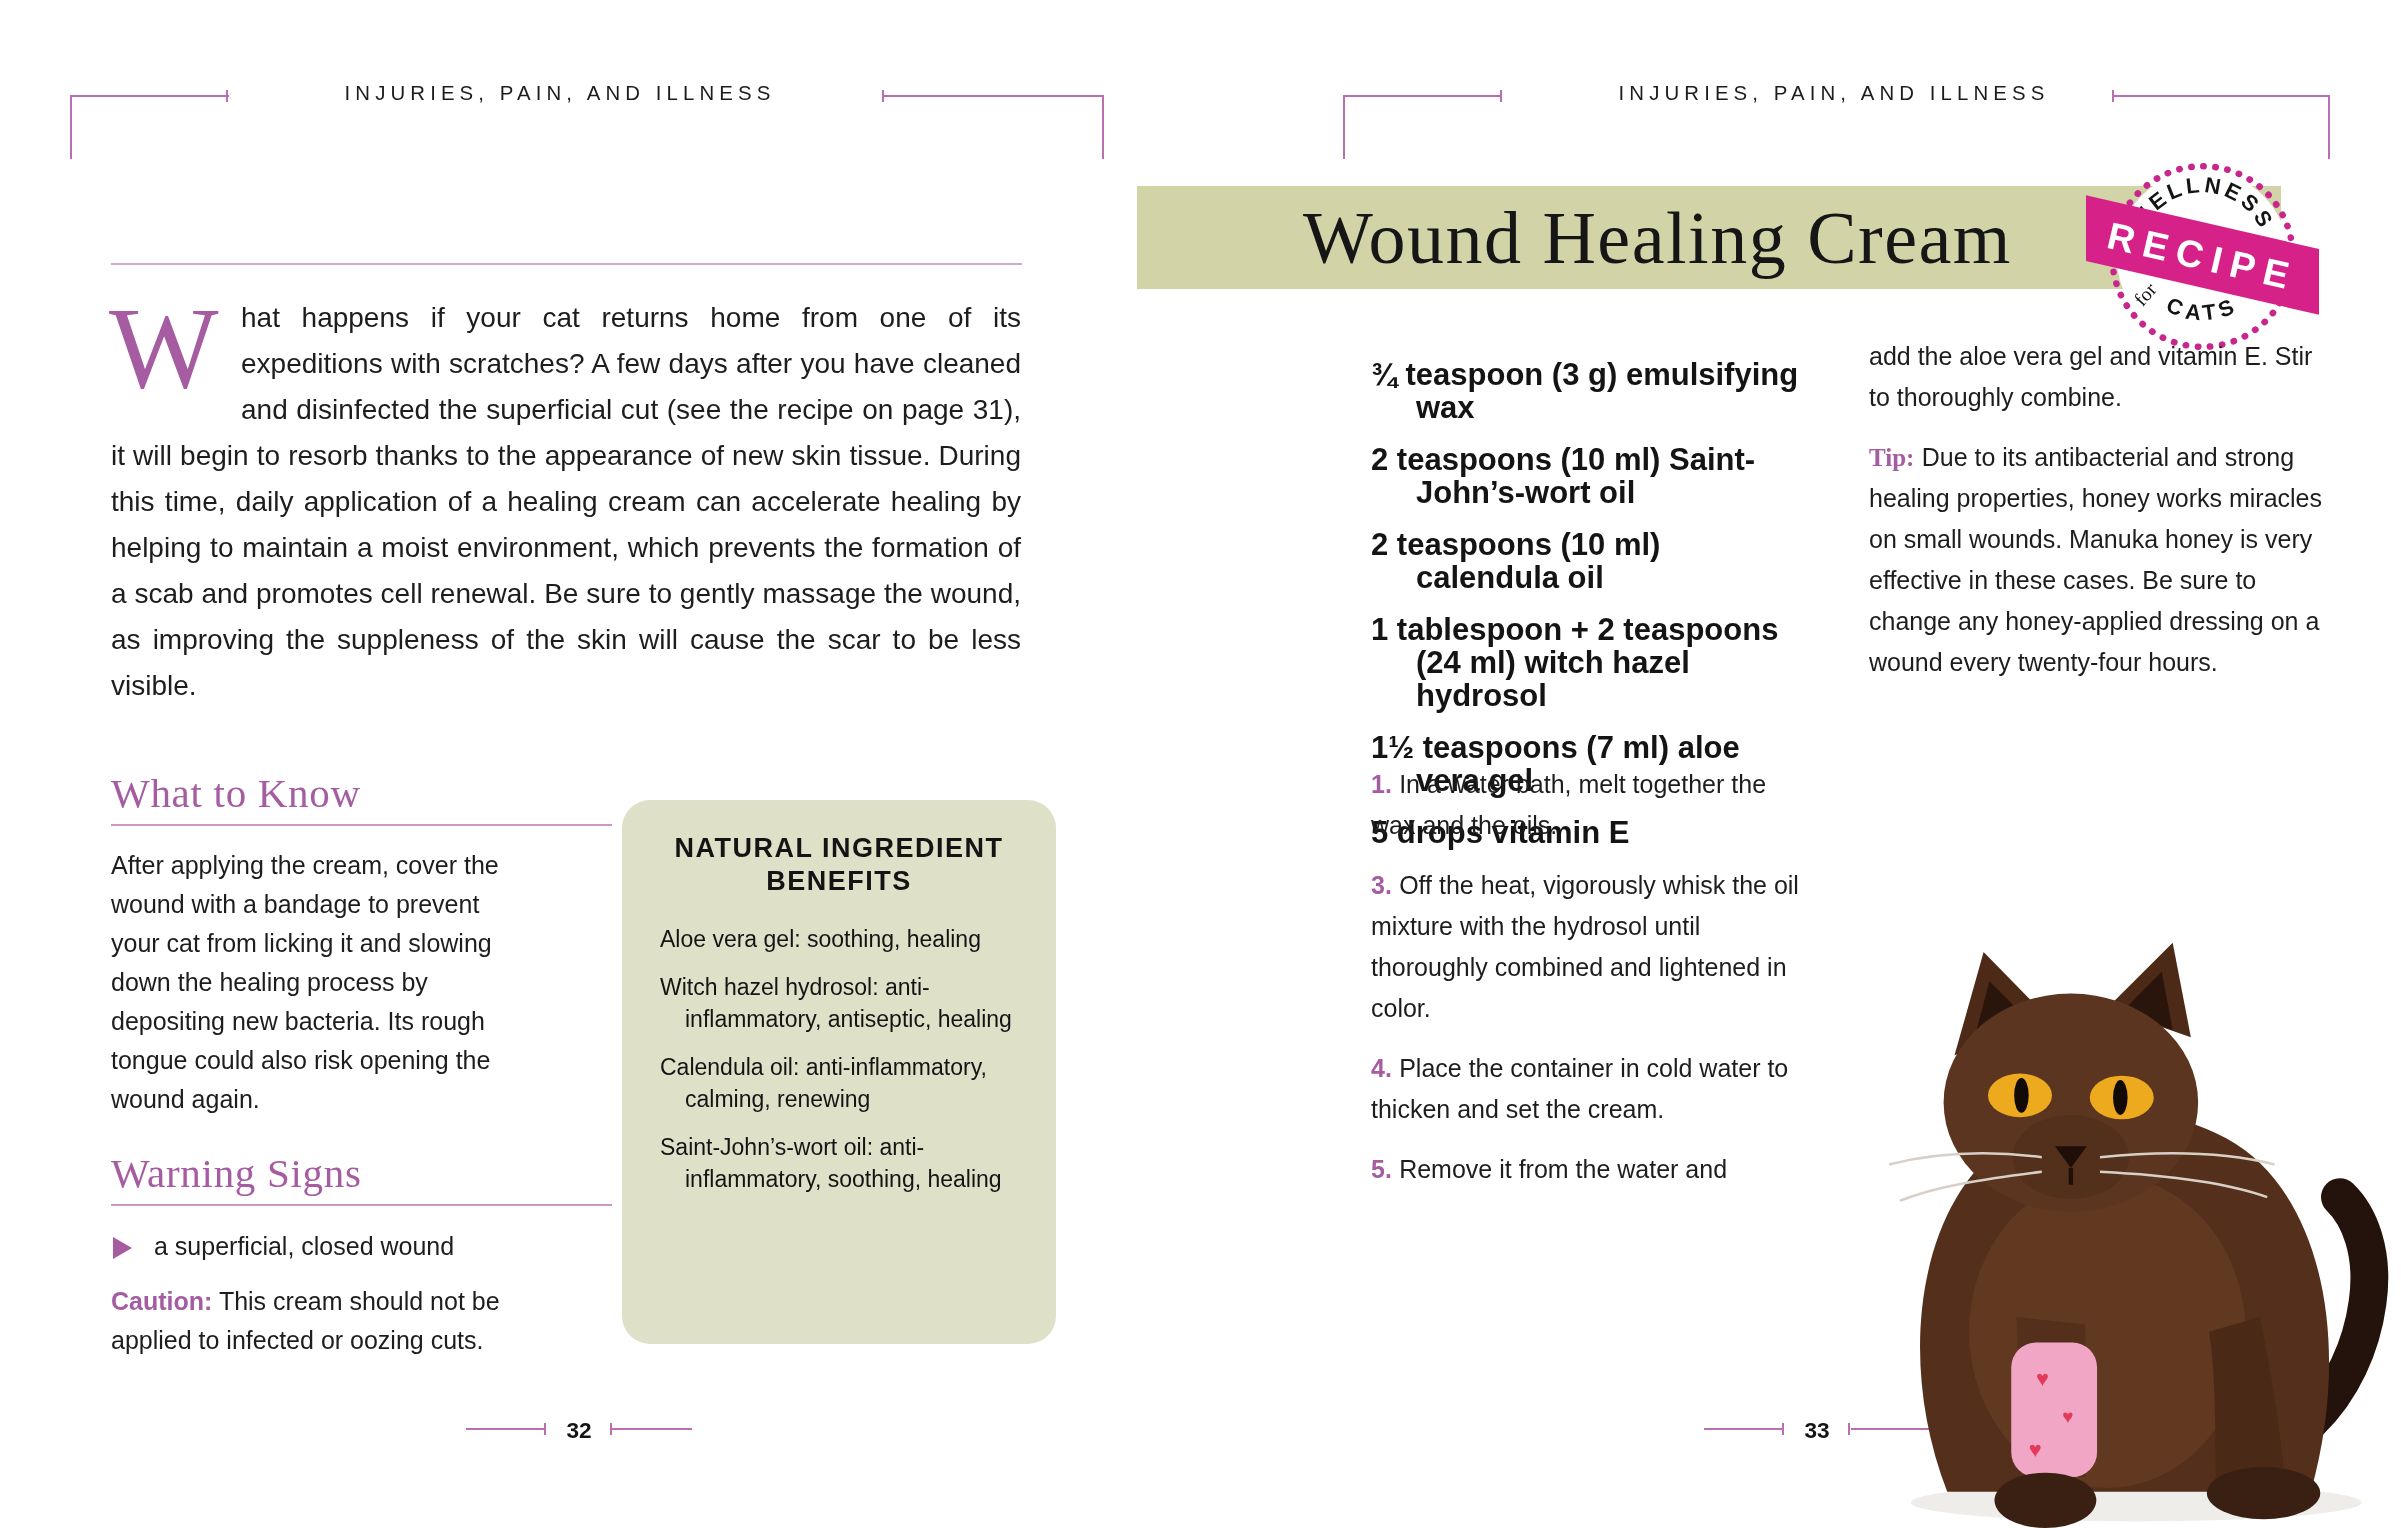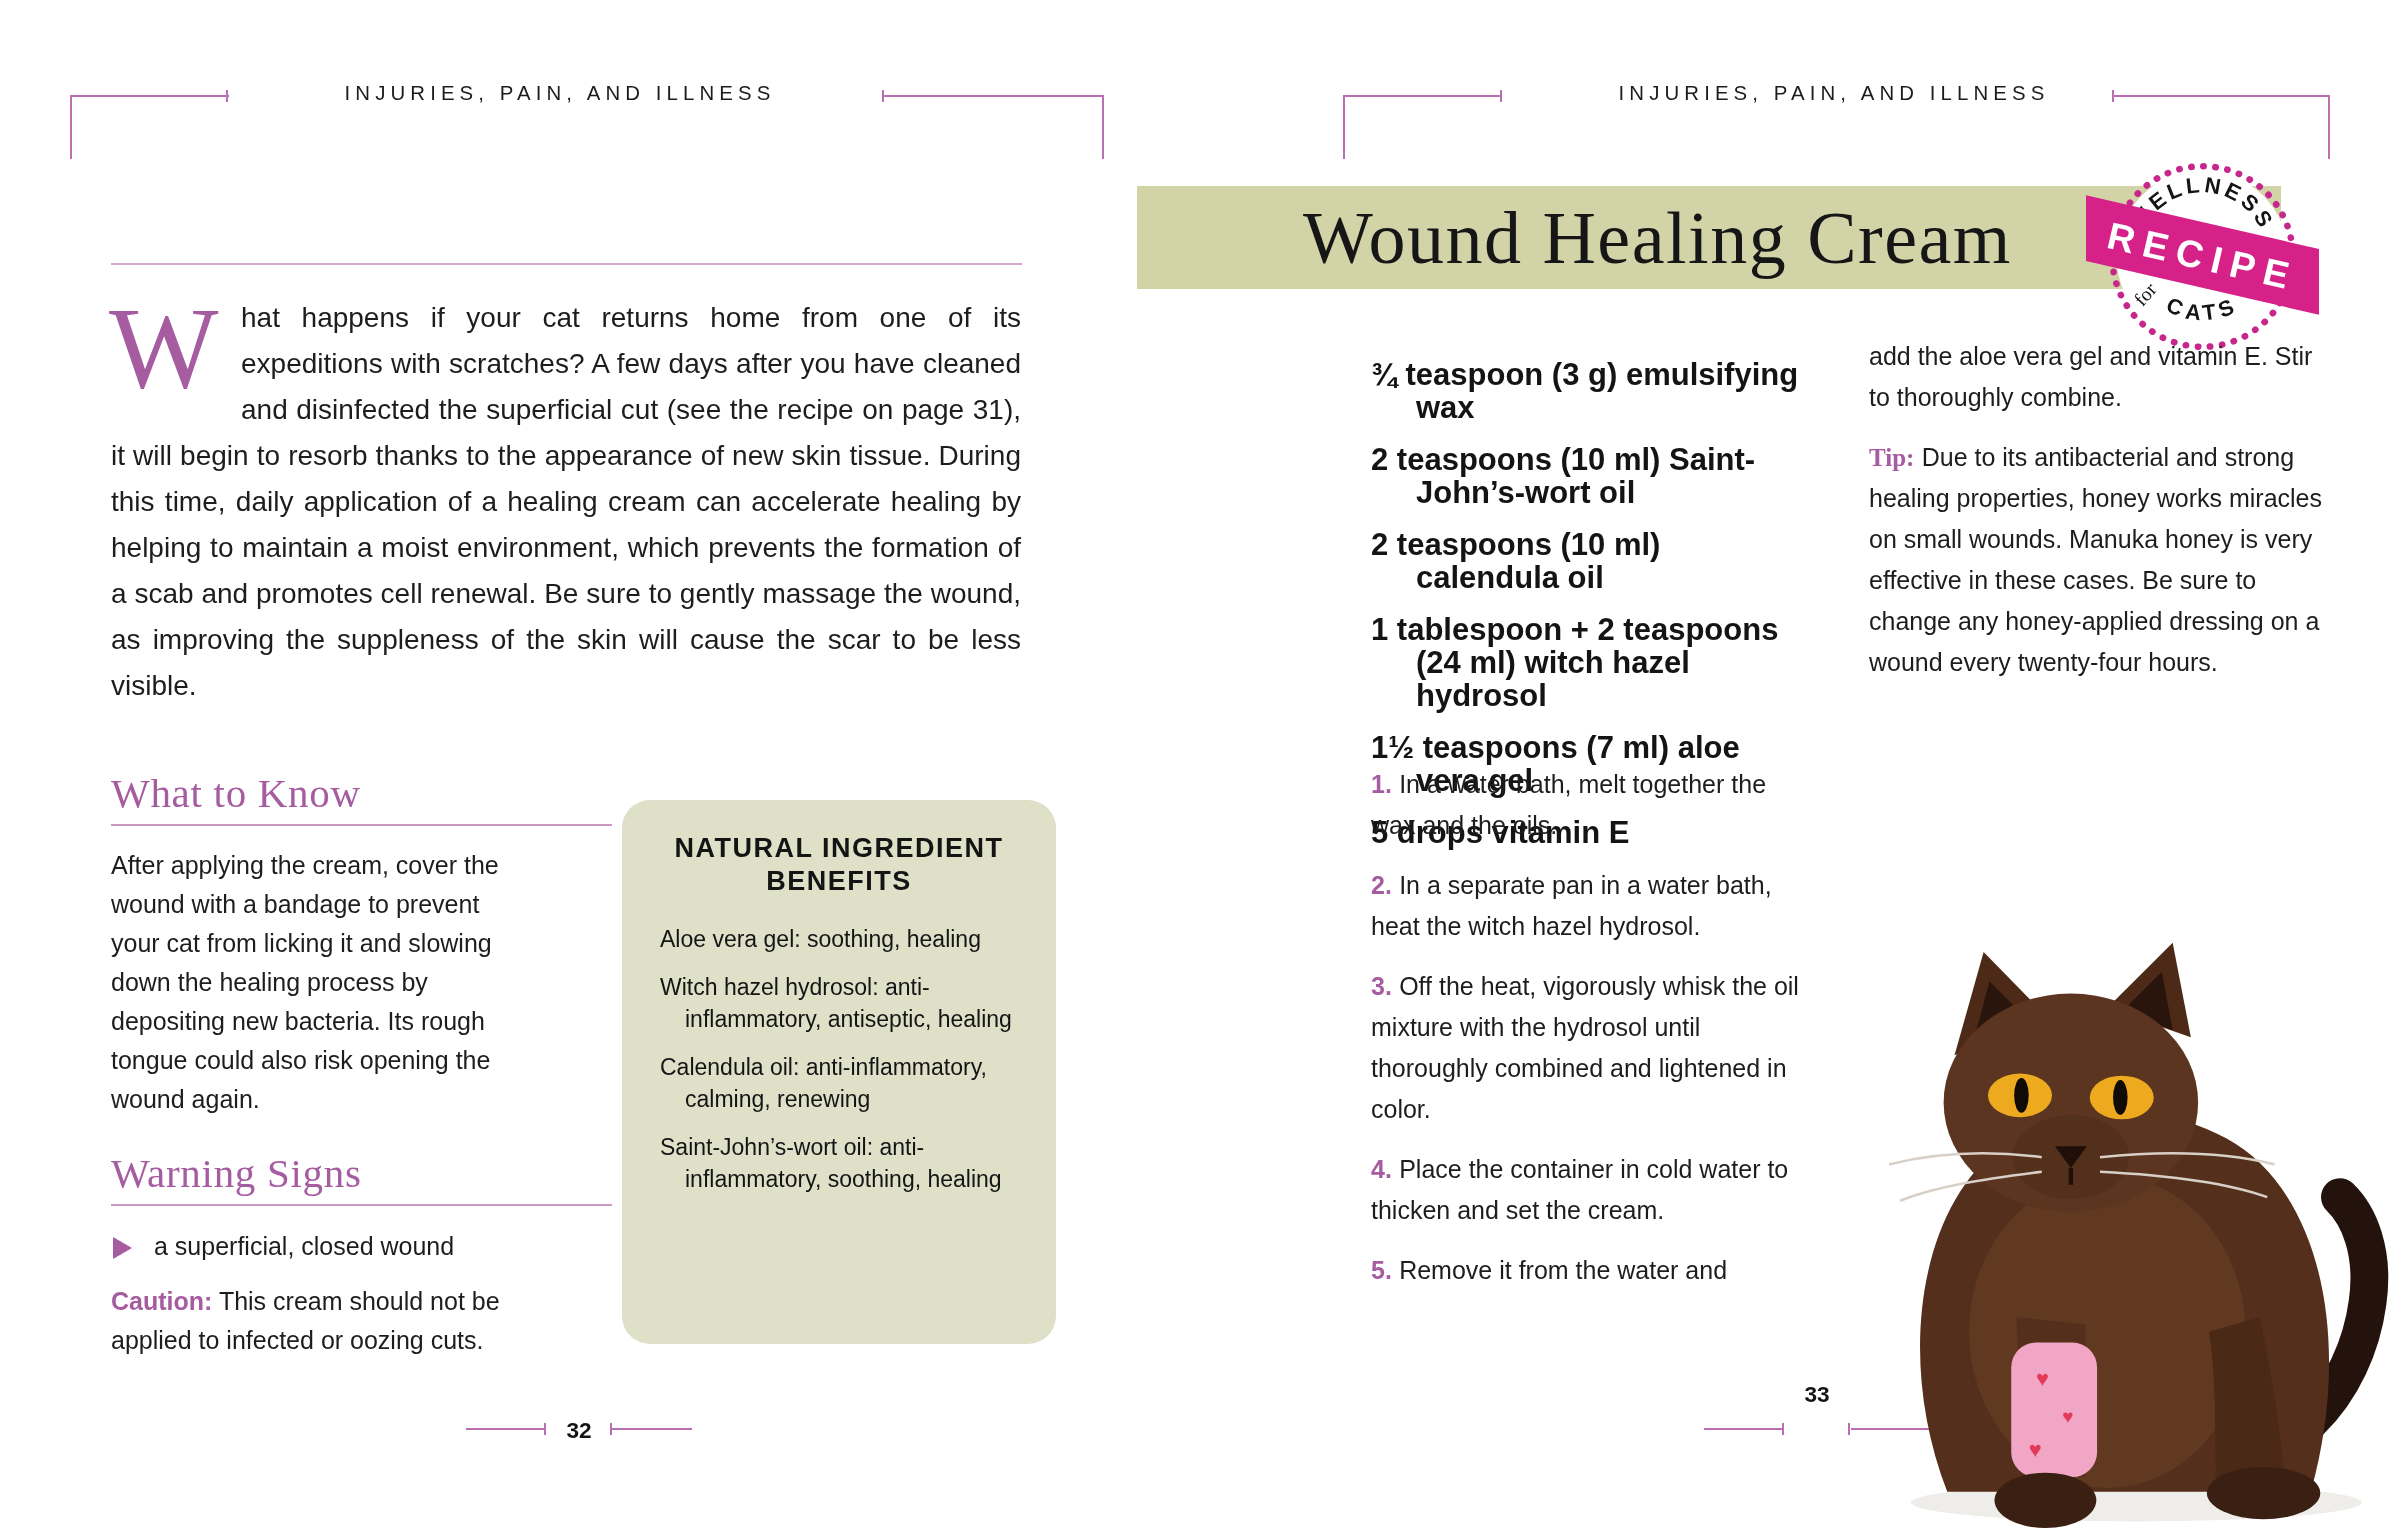"2. In a separate pan" p.step { html: <p><span>2.</span><span>In a separate pan in a water bath, heat the witch hazel hydrosol.</span></p> -> none }
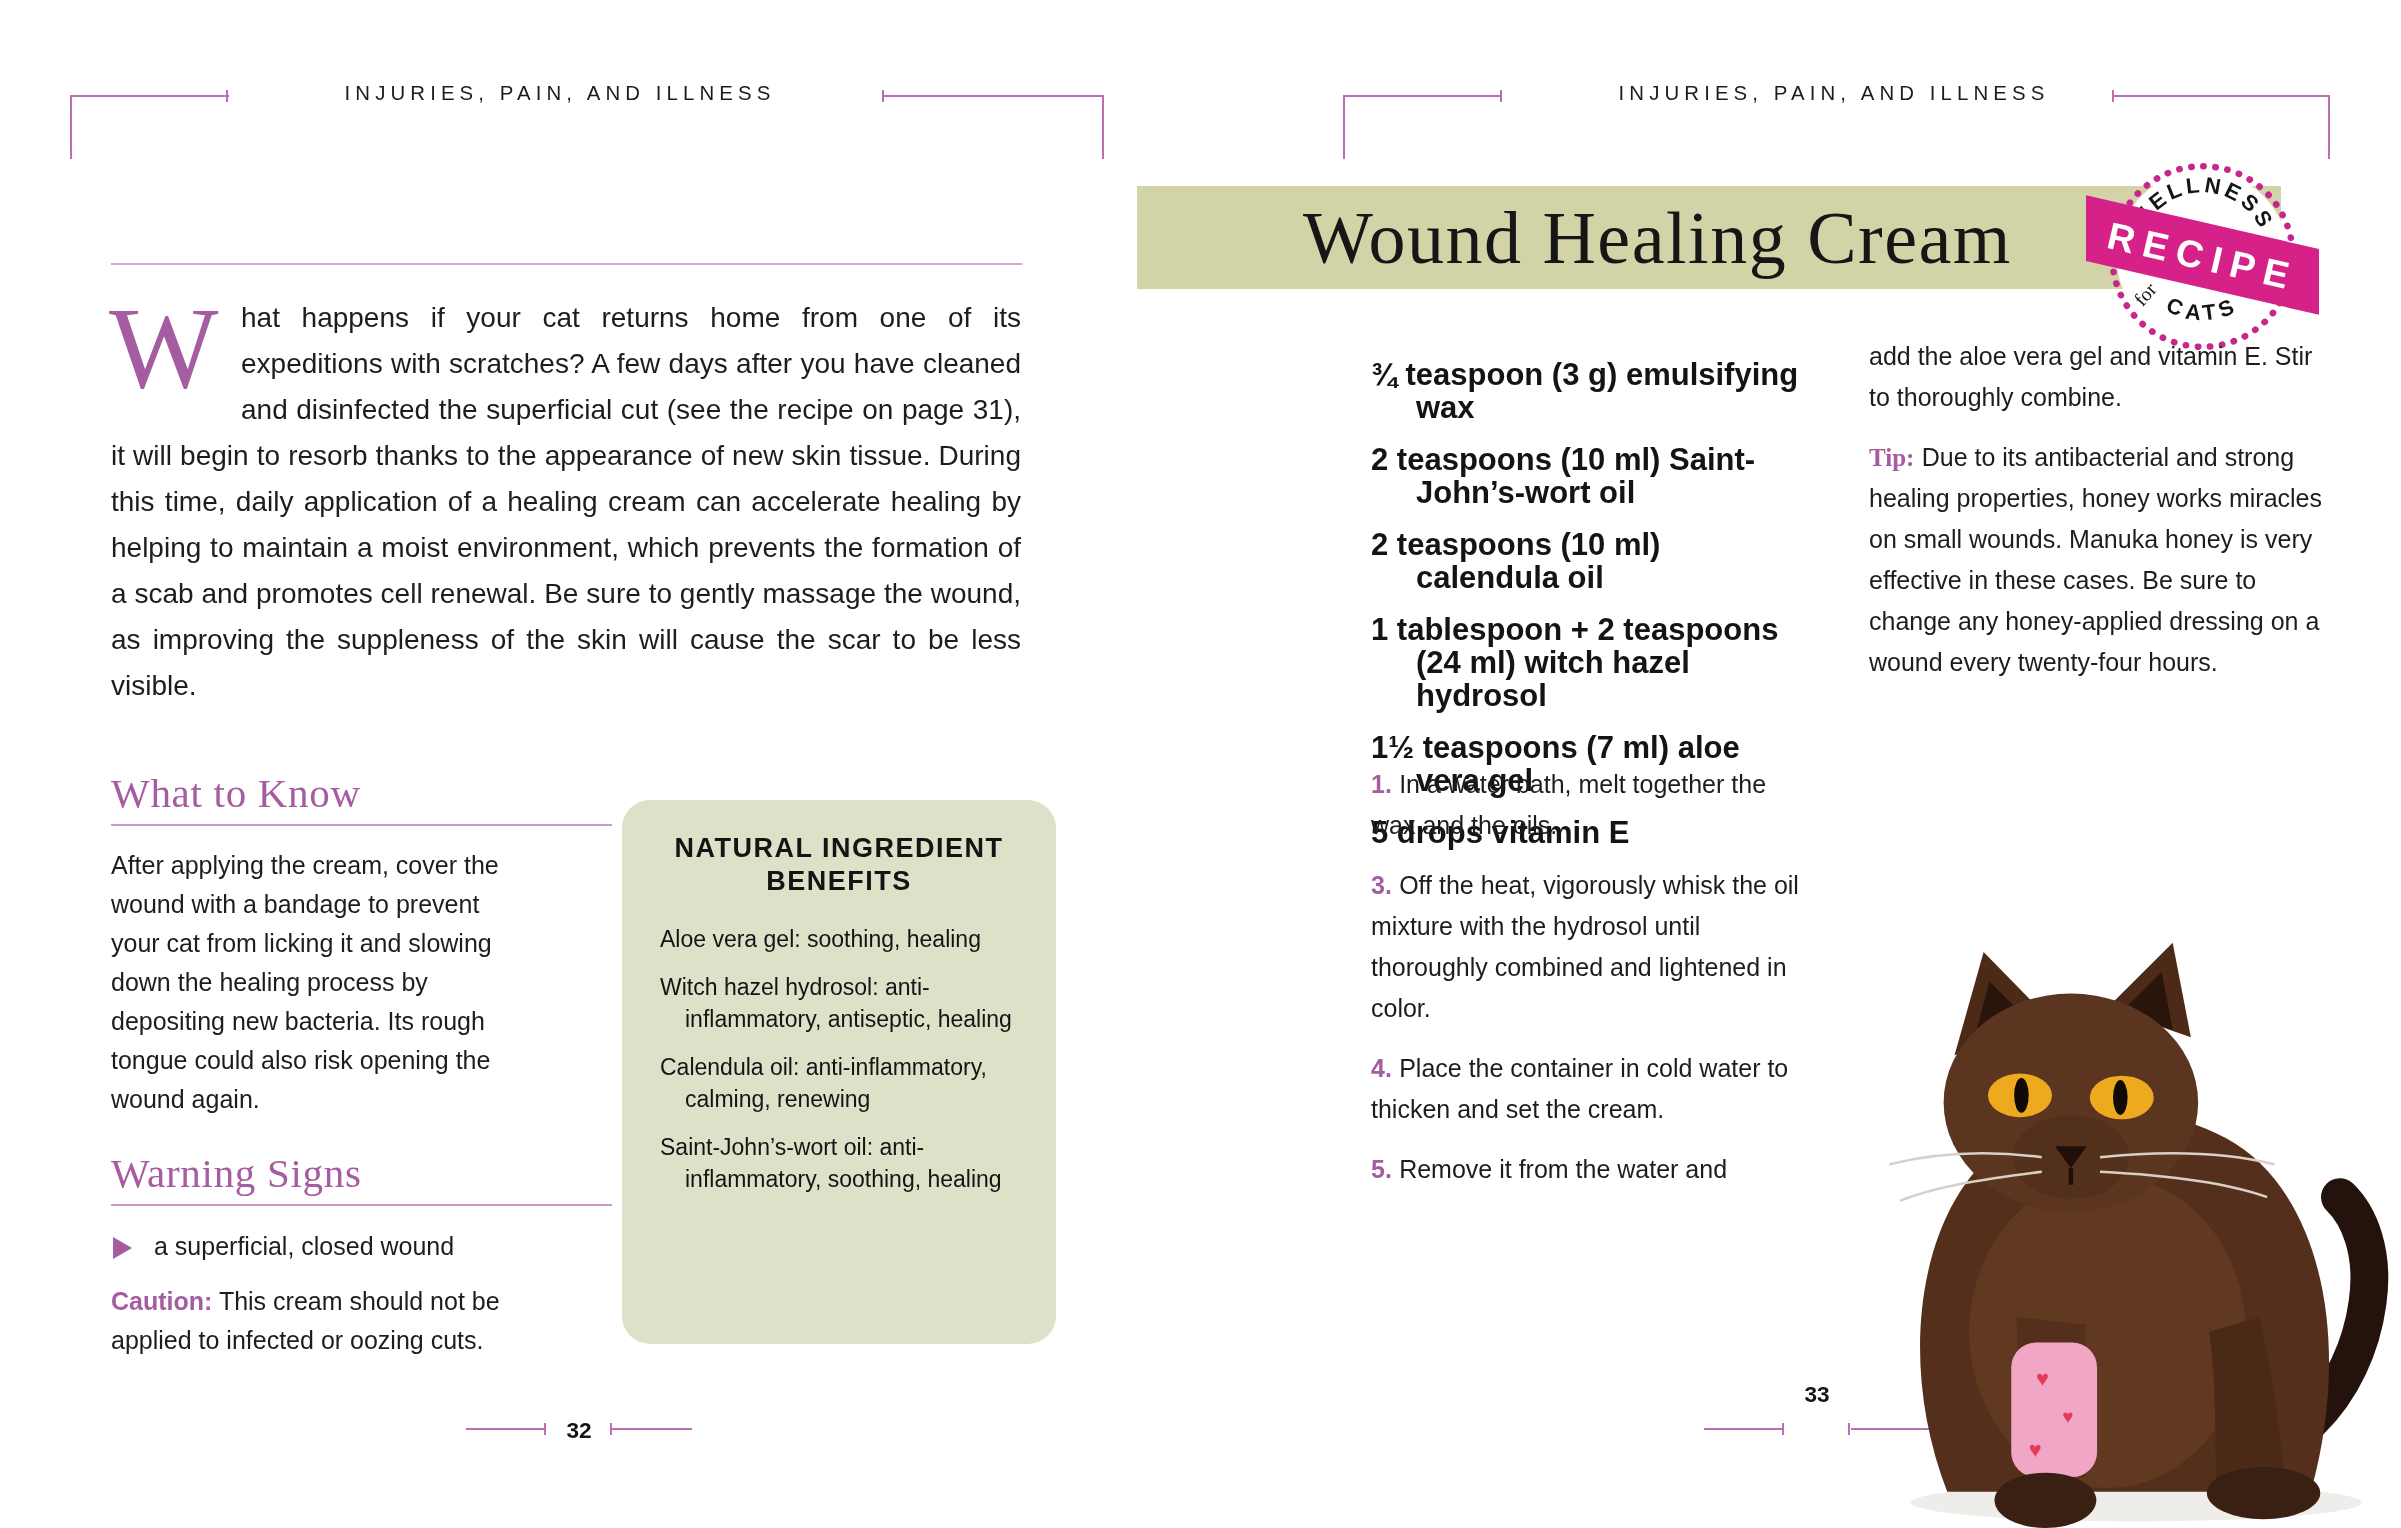"33" div.abs { top: 1382px -> 1418px }
